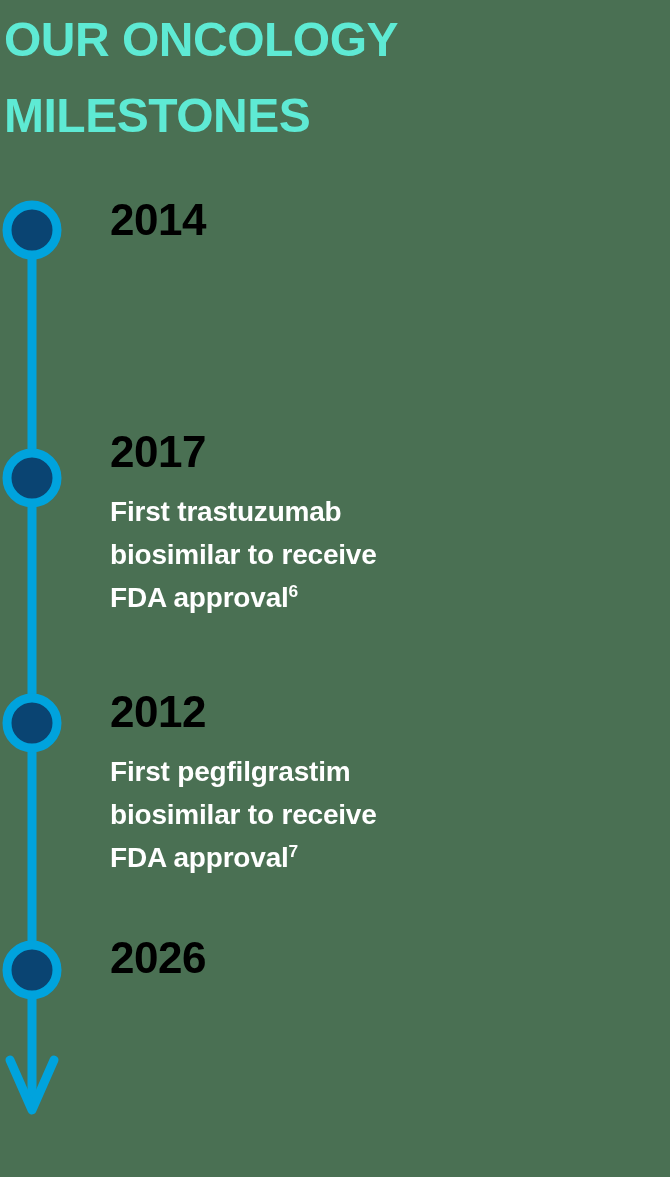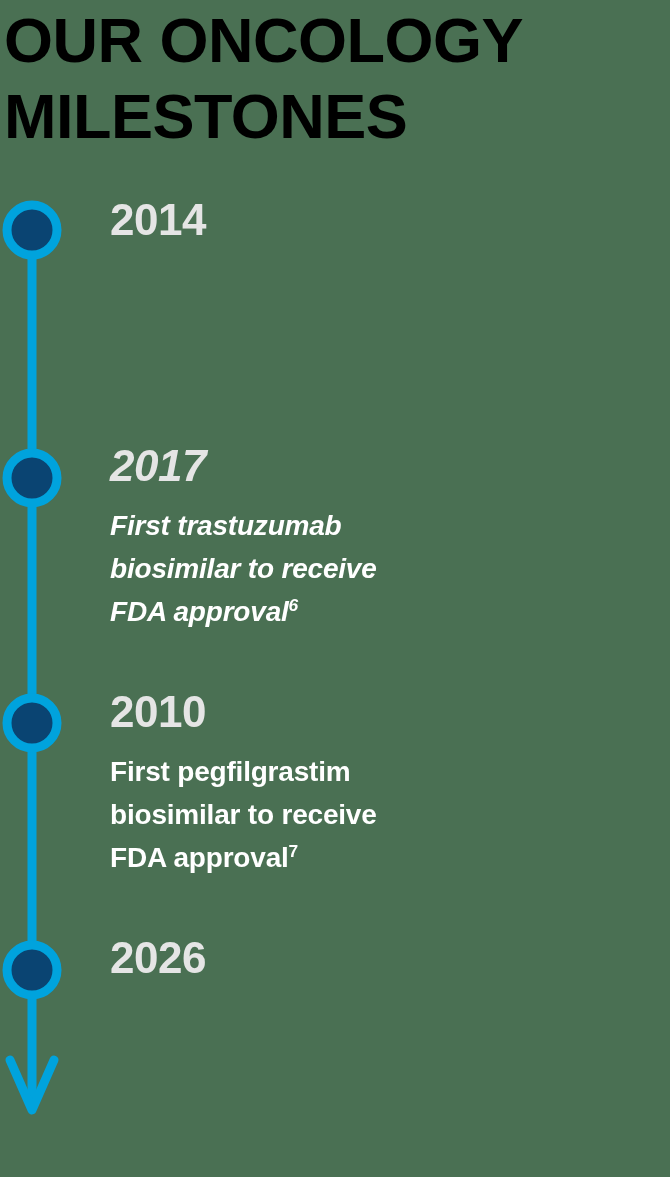"OUR ONCOLOGY" .page-title { color: #000000 -> #5eead4; font-size: 63px -> 48px }
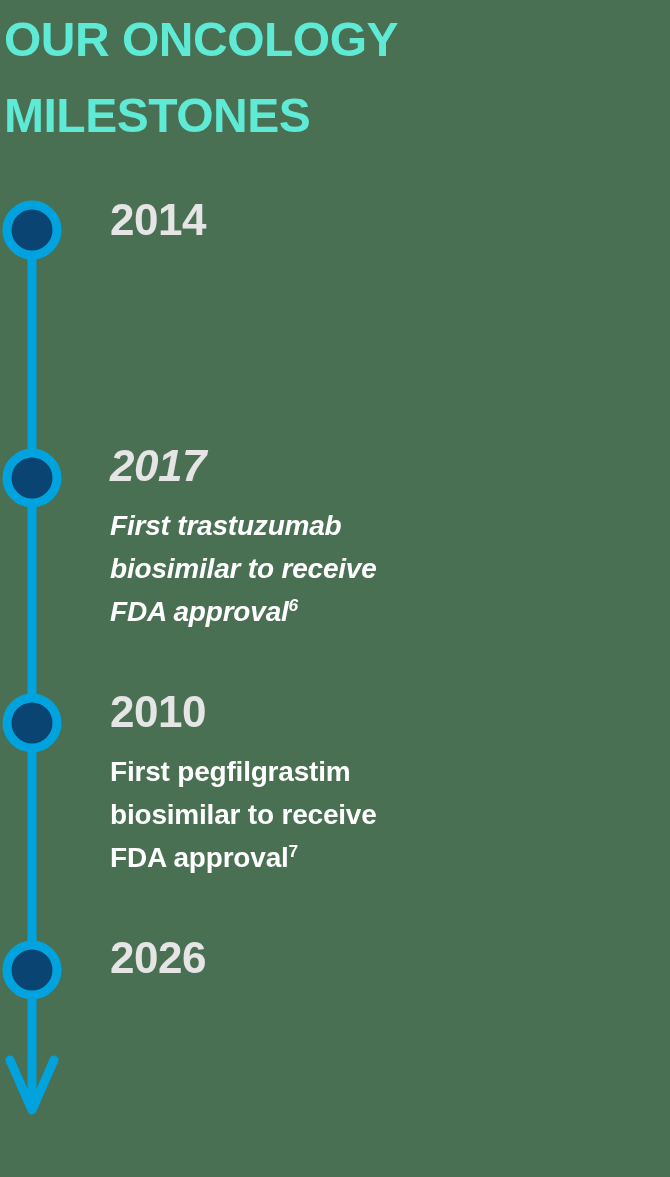"2014" .milestone-year { color: #e5e5e5 -> #000000 }
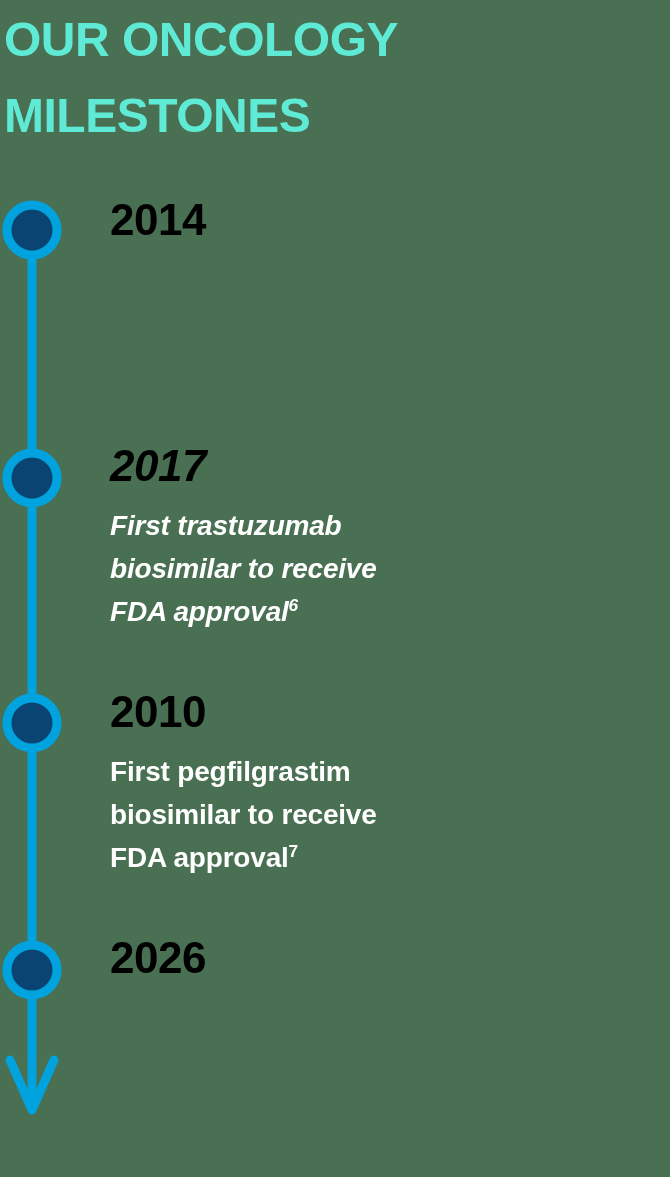"2017" .m1 { font-style: italic -> none; top: 270px -> 256px }
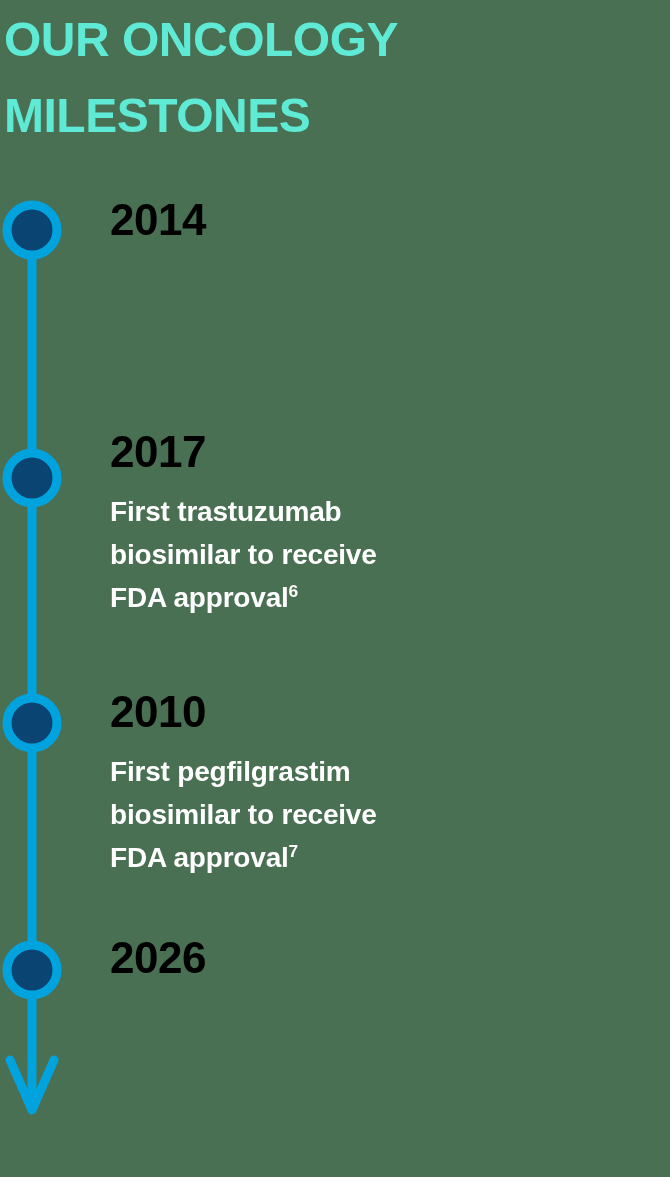"2010" div.milestone-year { text: 2010 -> 2012 }
